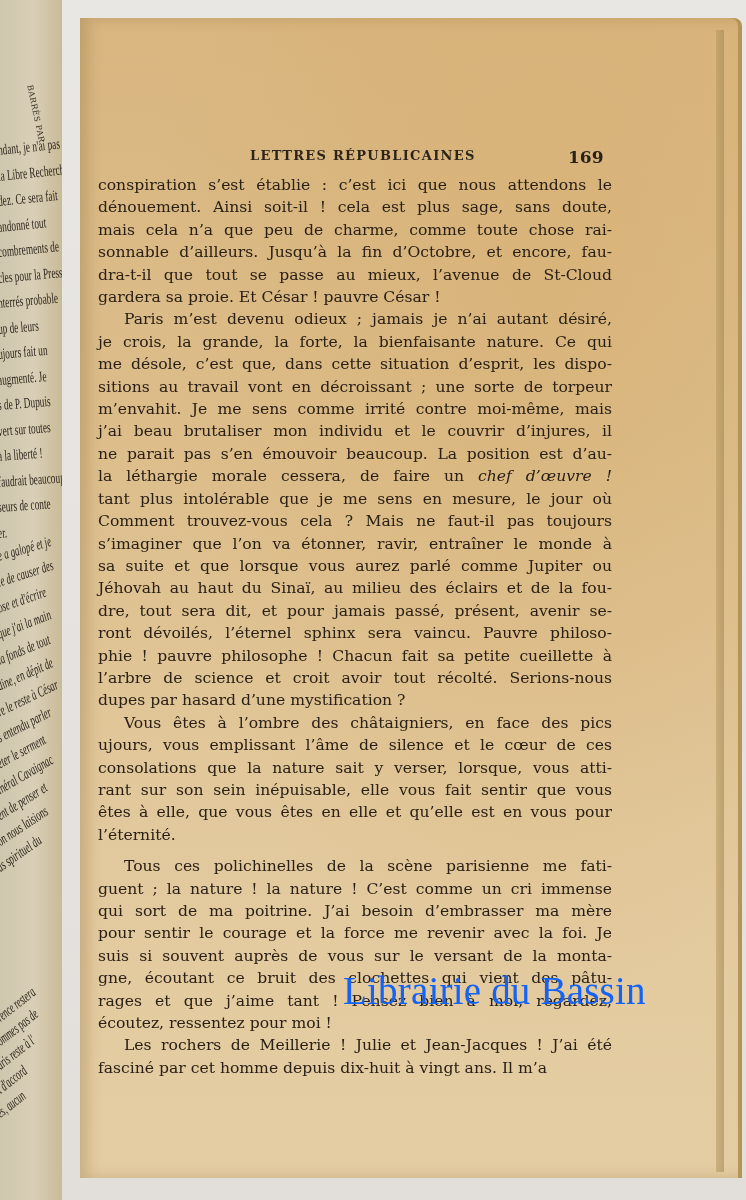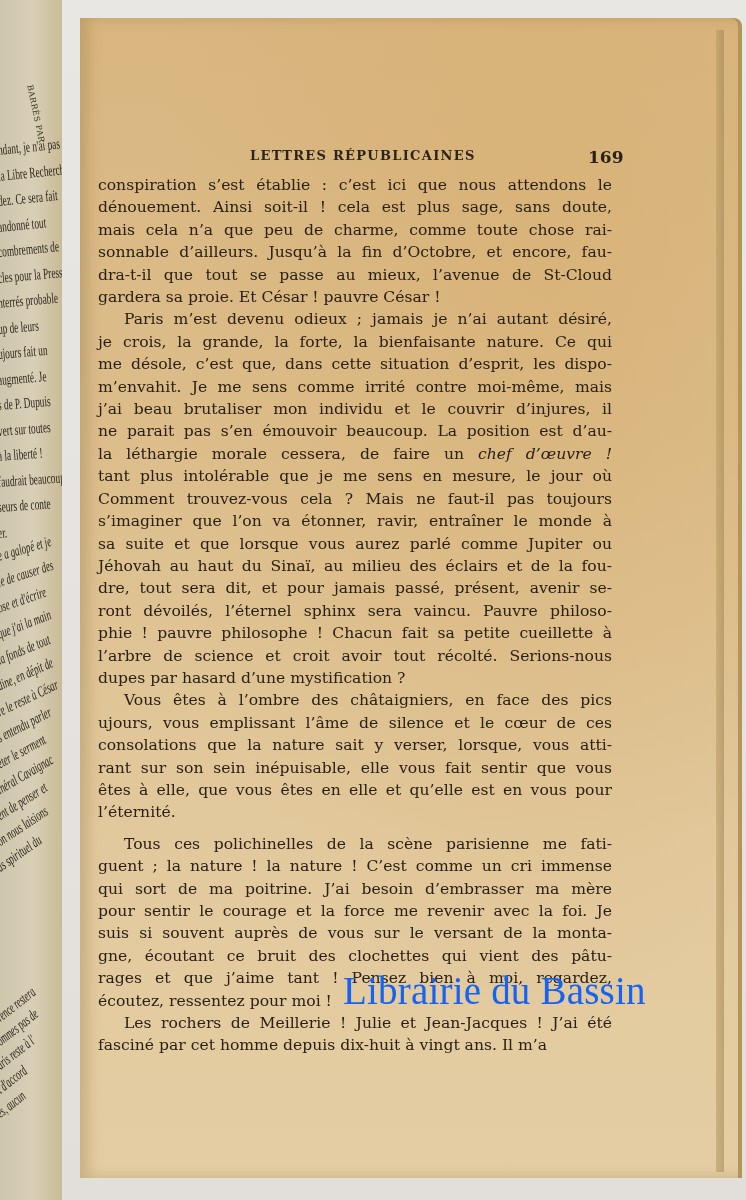"169" .page-number { left: 508px -> 488px }
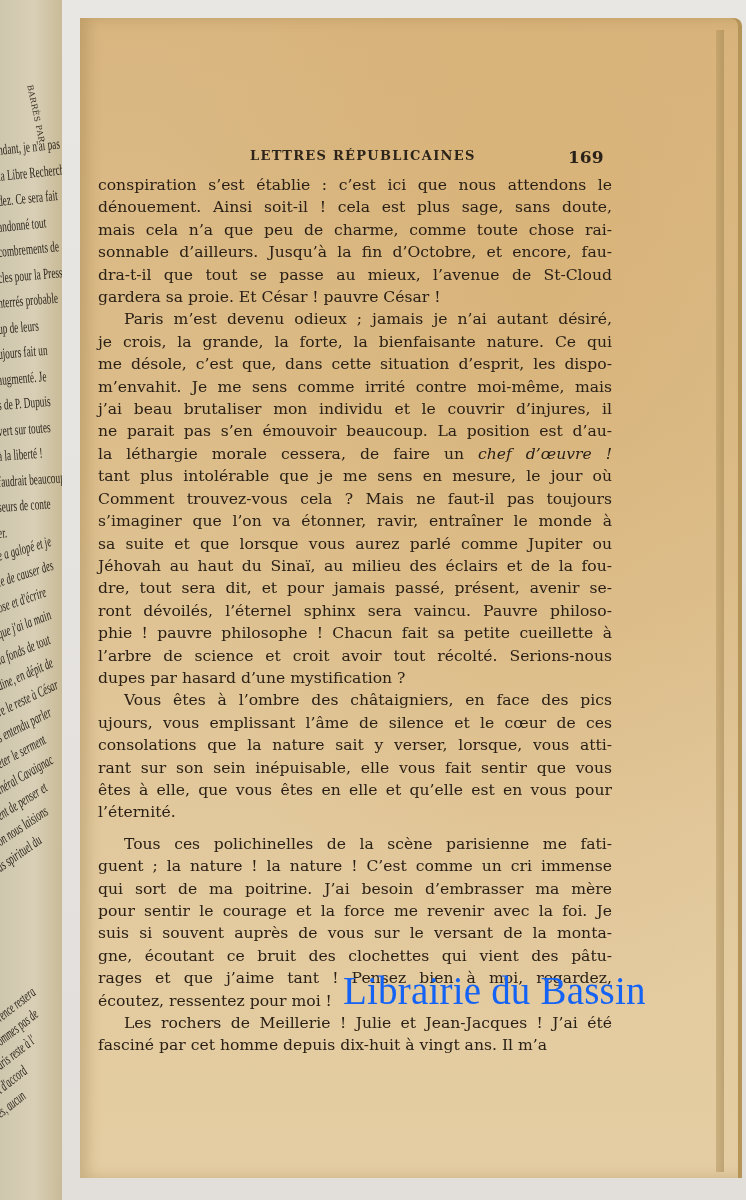"sitions au travail vont en" p { html: none -> <p><span>sitions au travail vont en décroissant ; une sorte de torpeur</span></p> }
